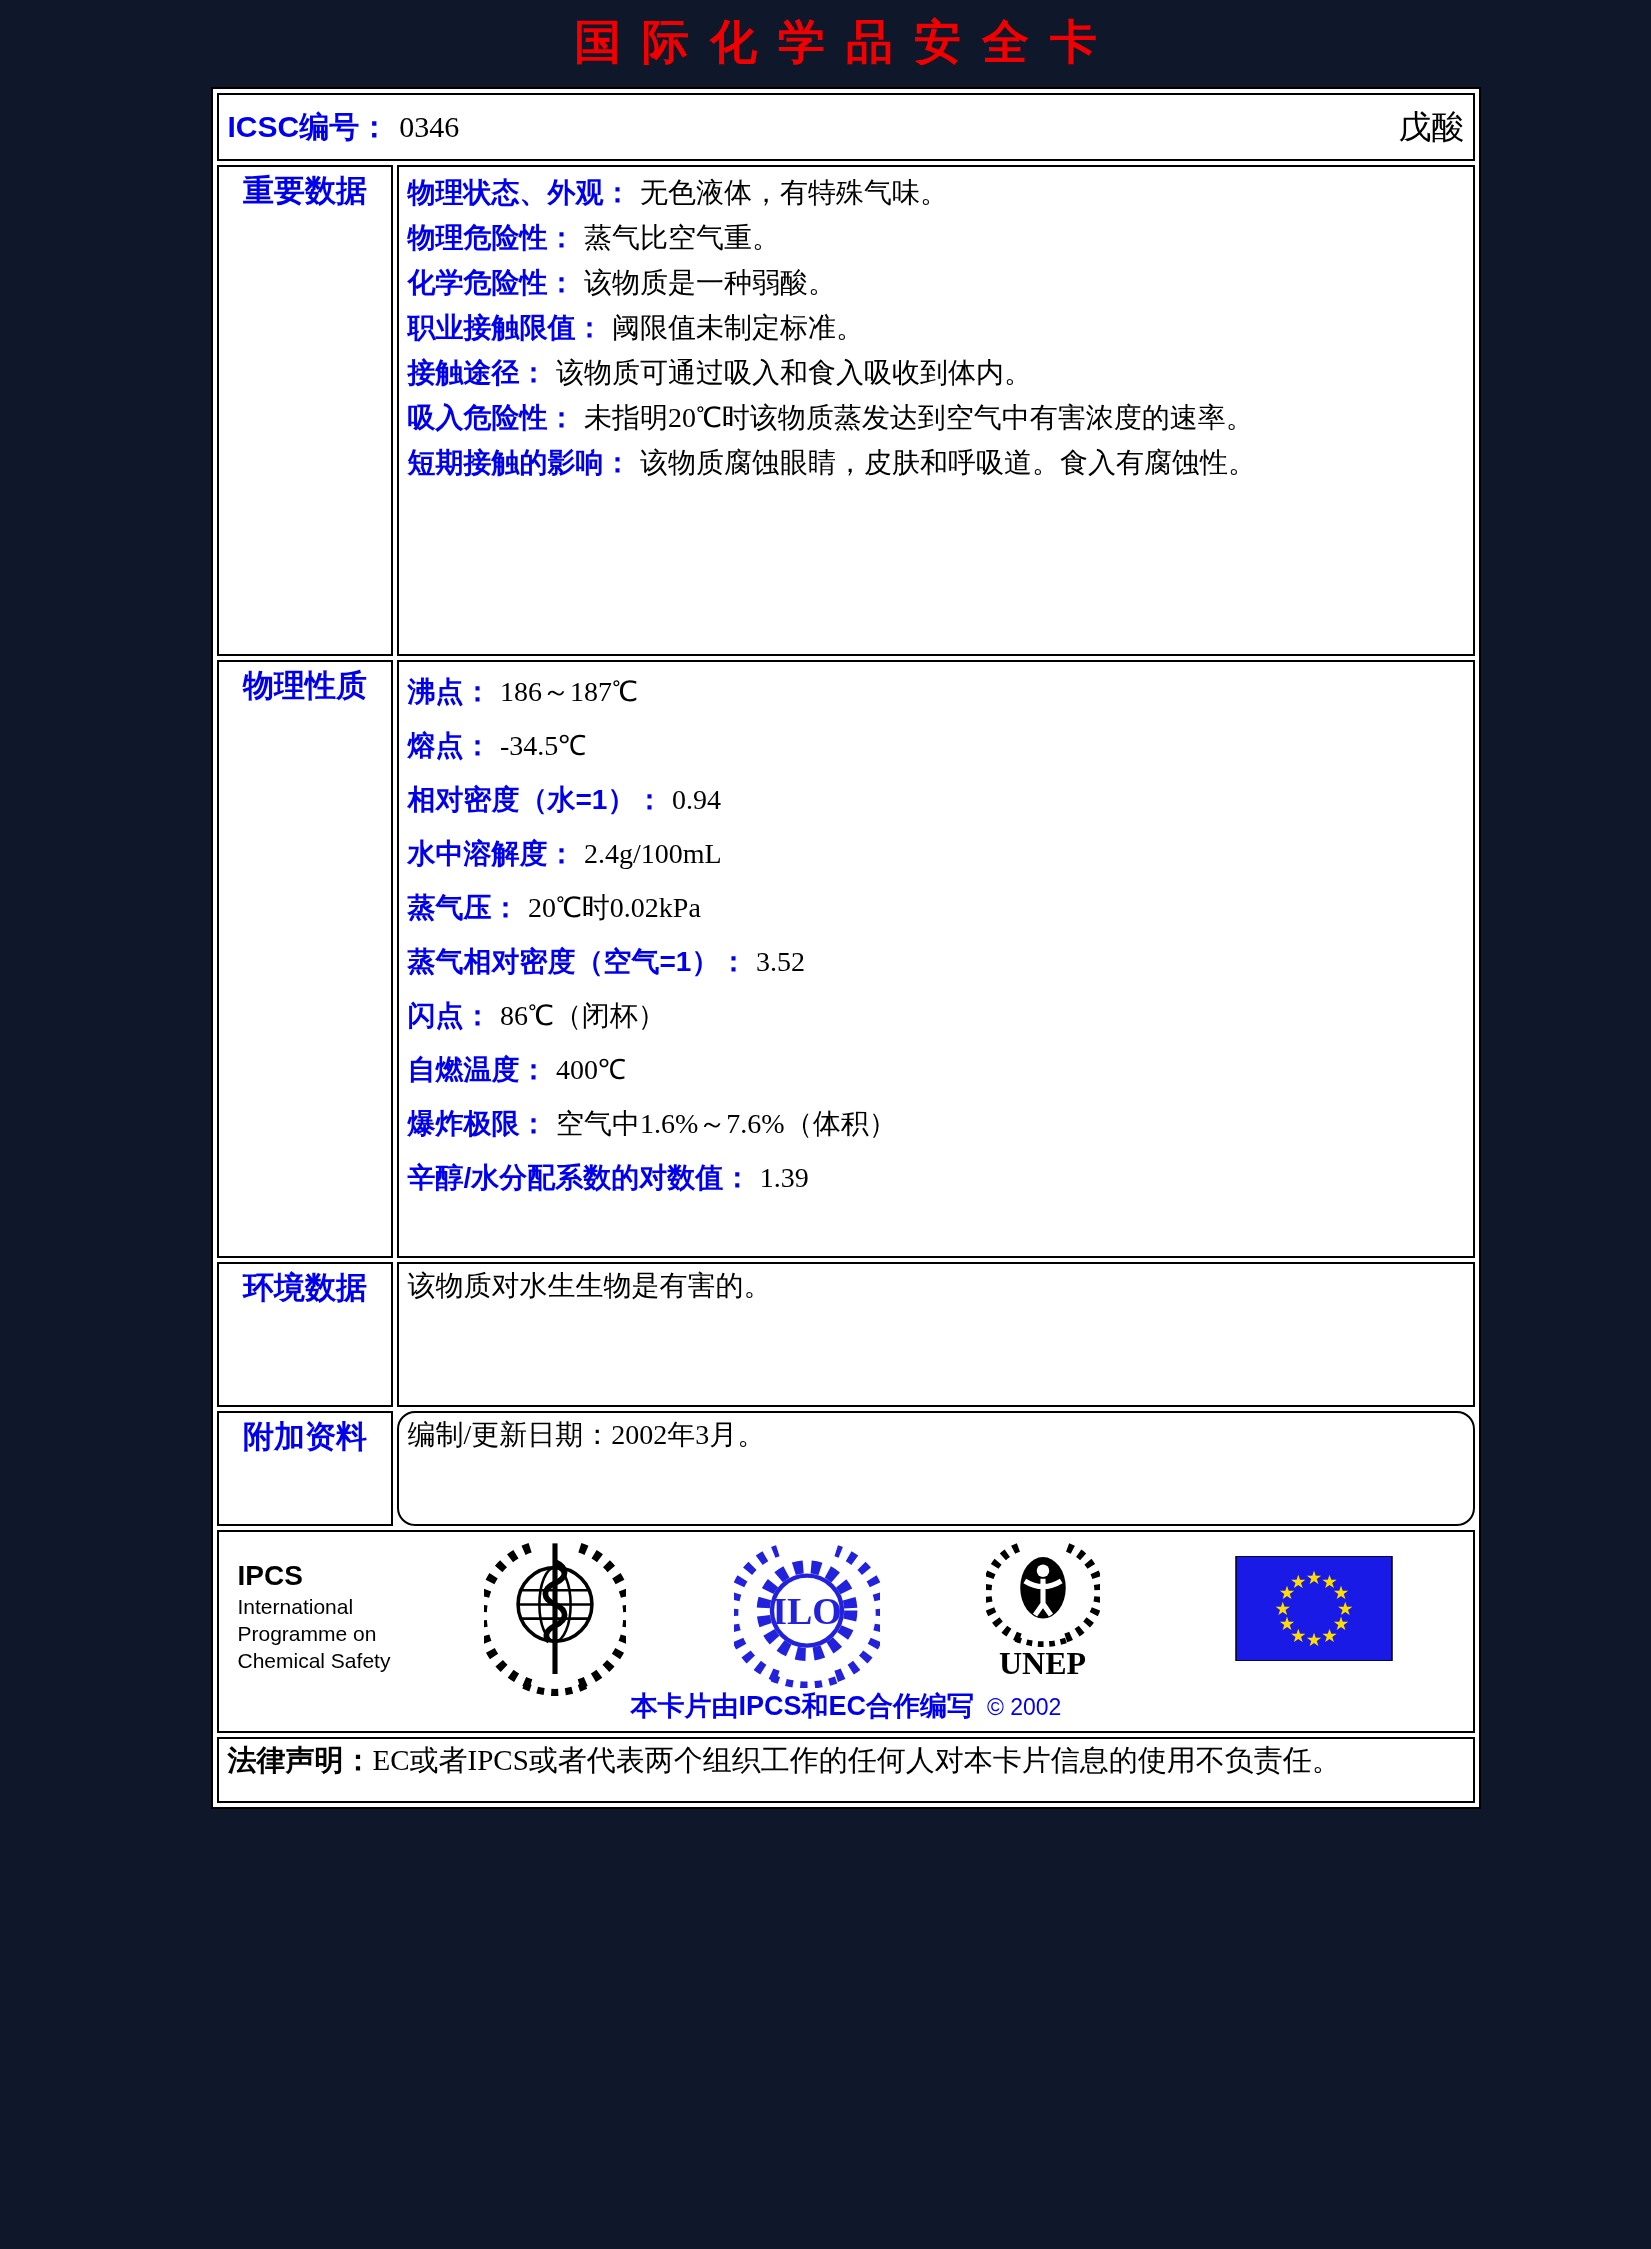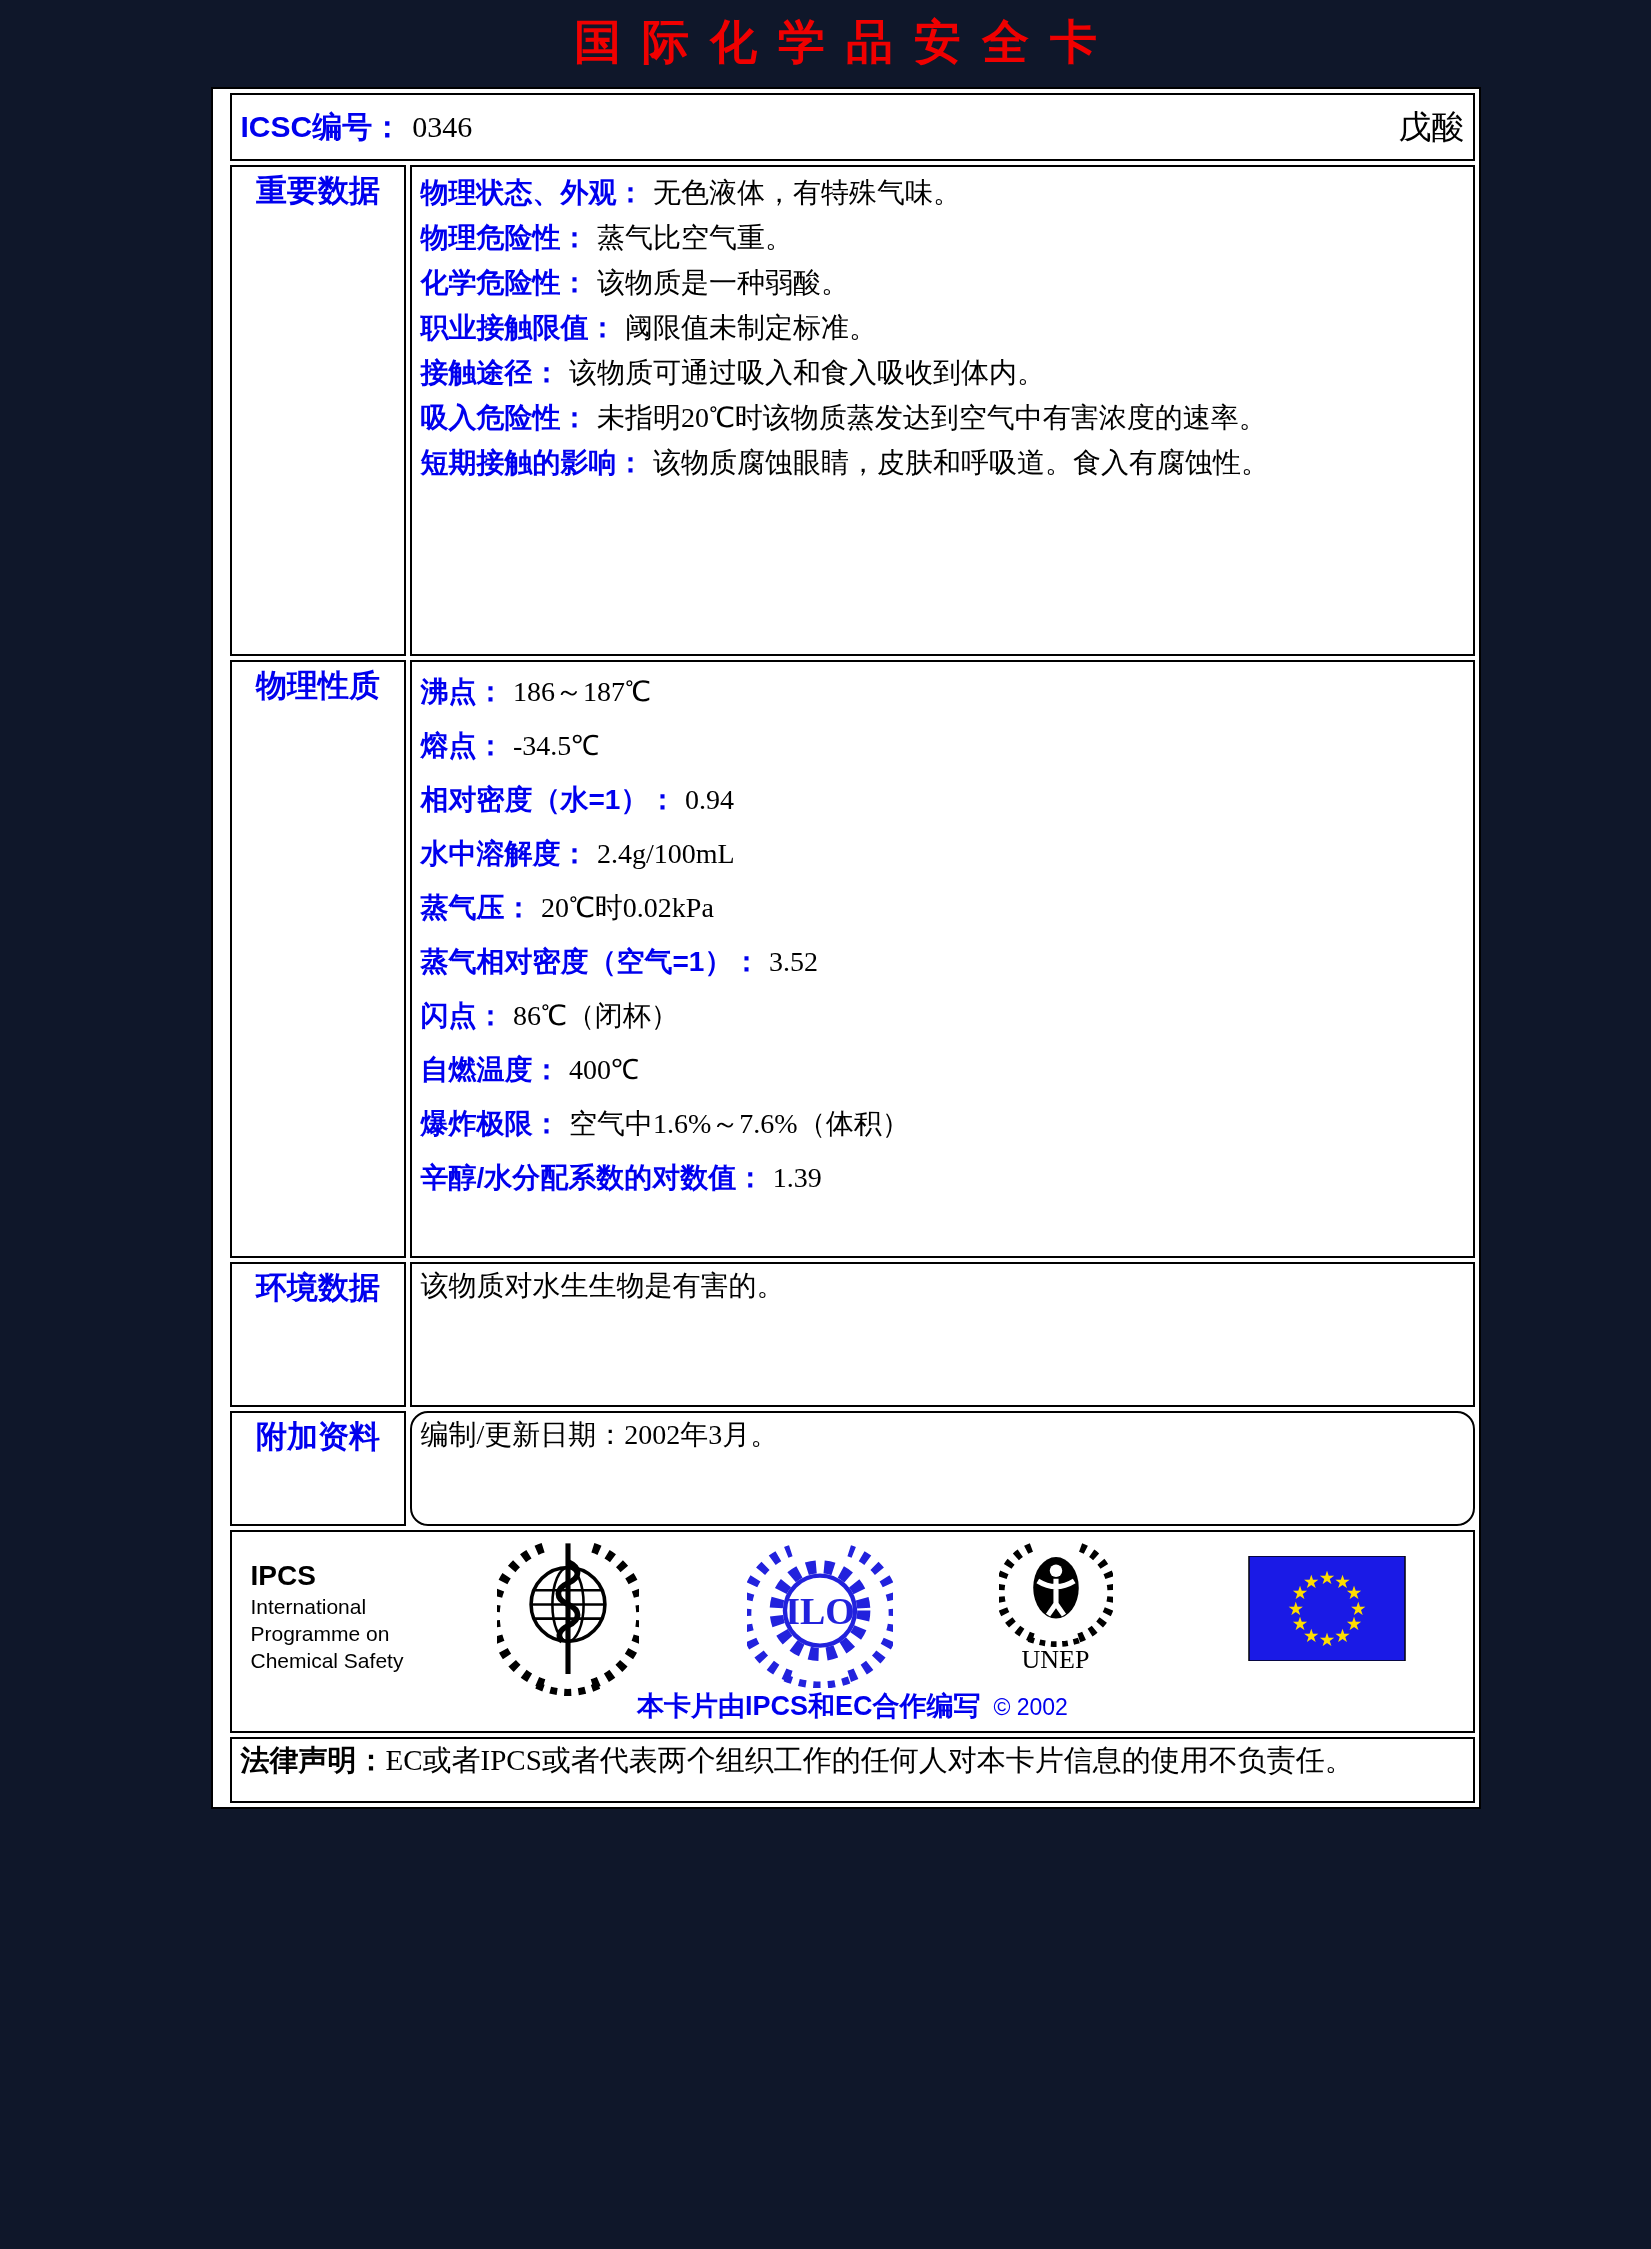"ICSC编号： 0346" table.card { padding-left: 13px -> none }
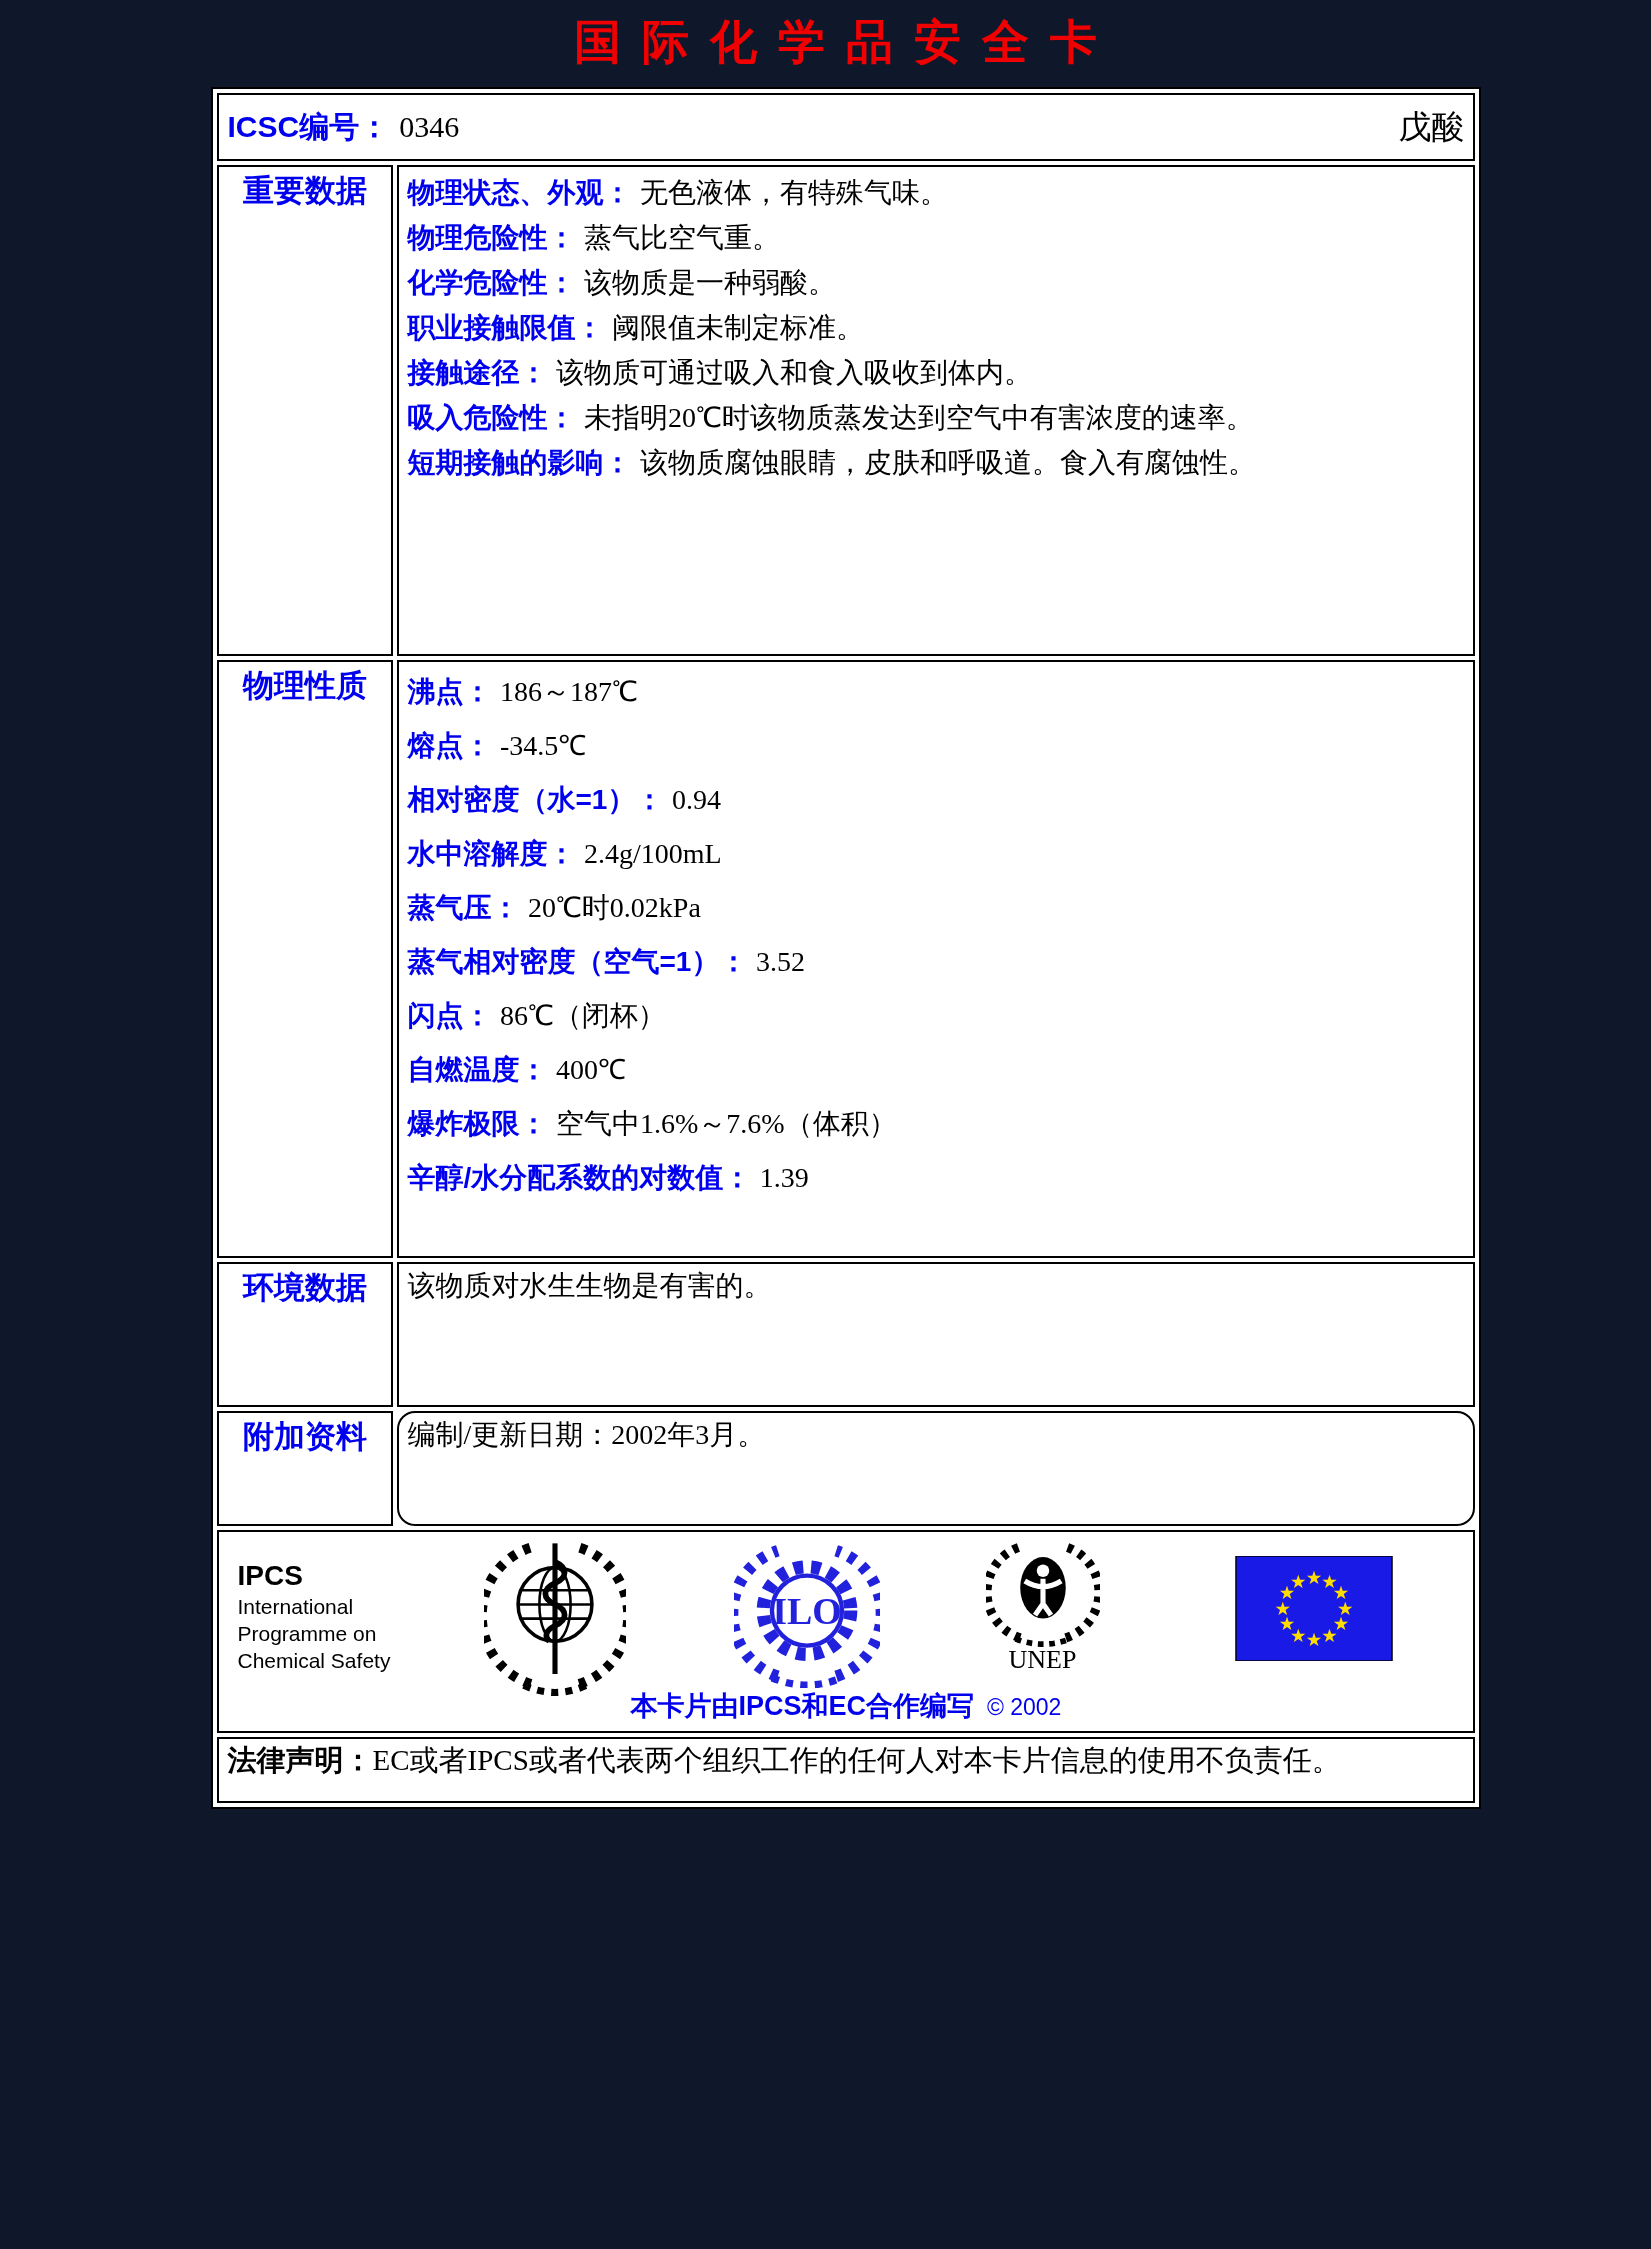"UNEP" .unep-text { font-size: 26px -> 32px; font-weight: normal -> bold }
